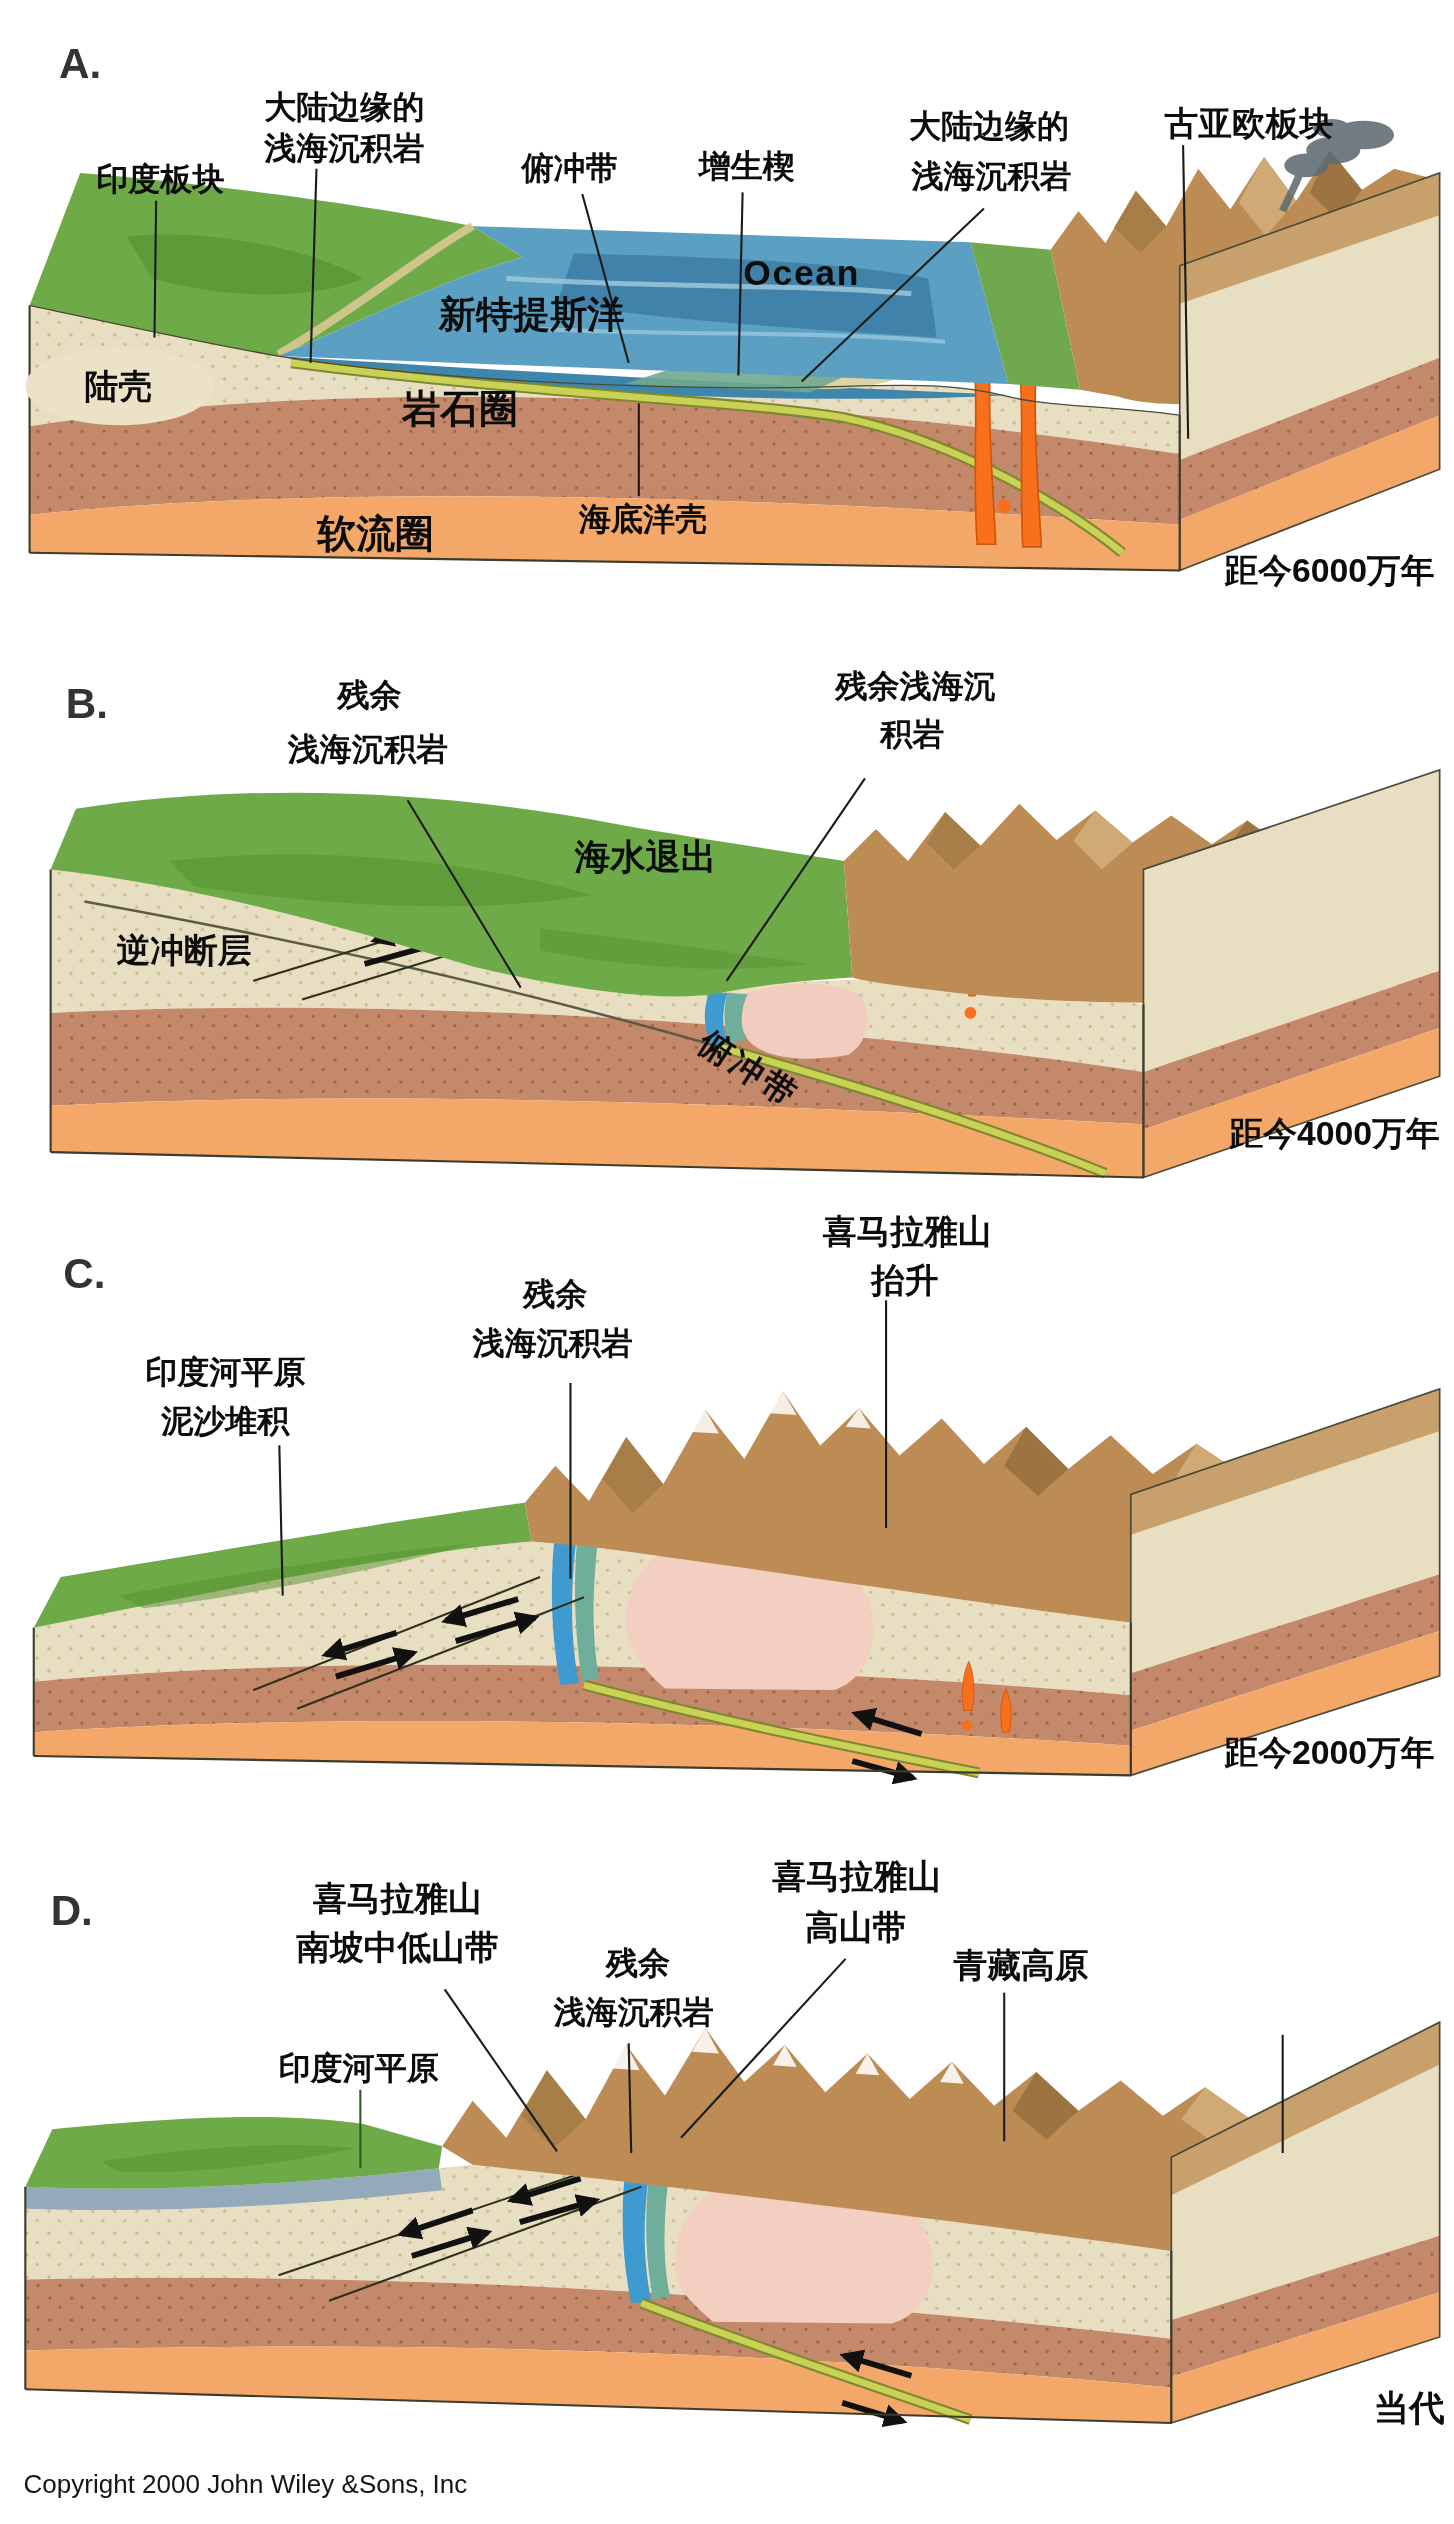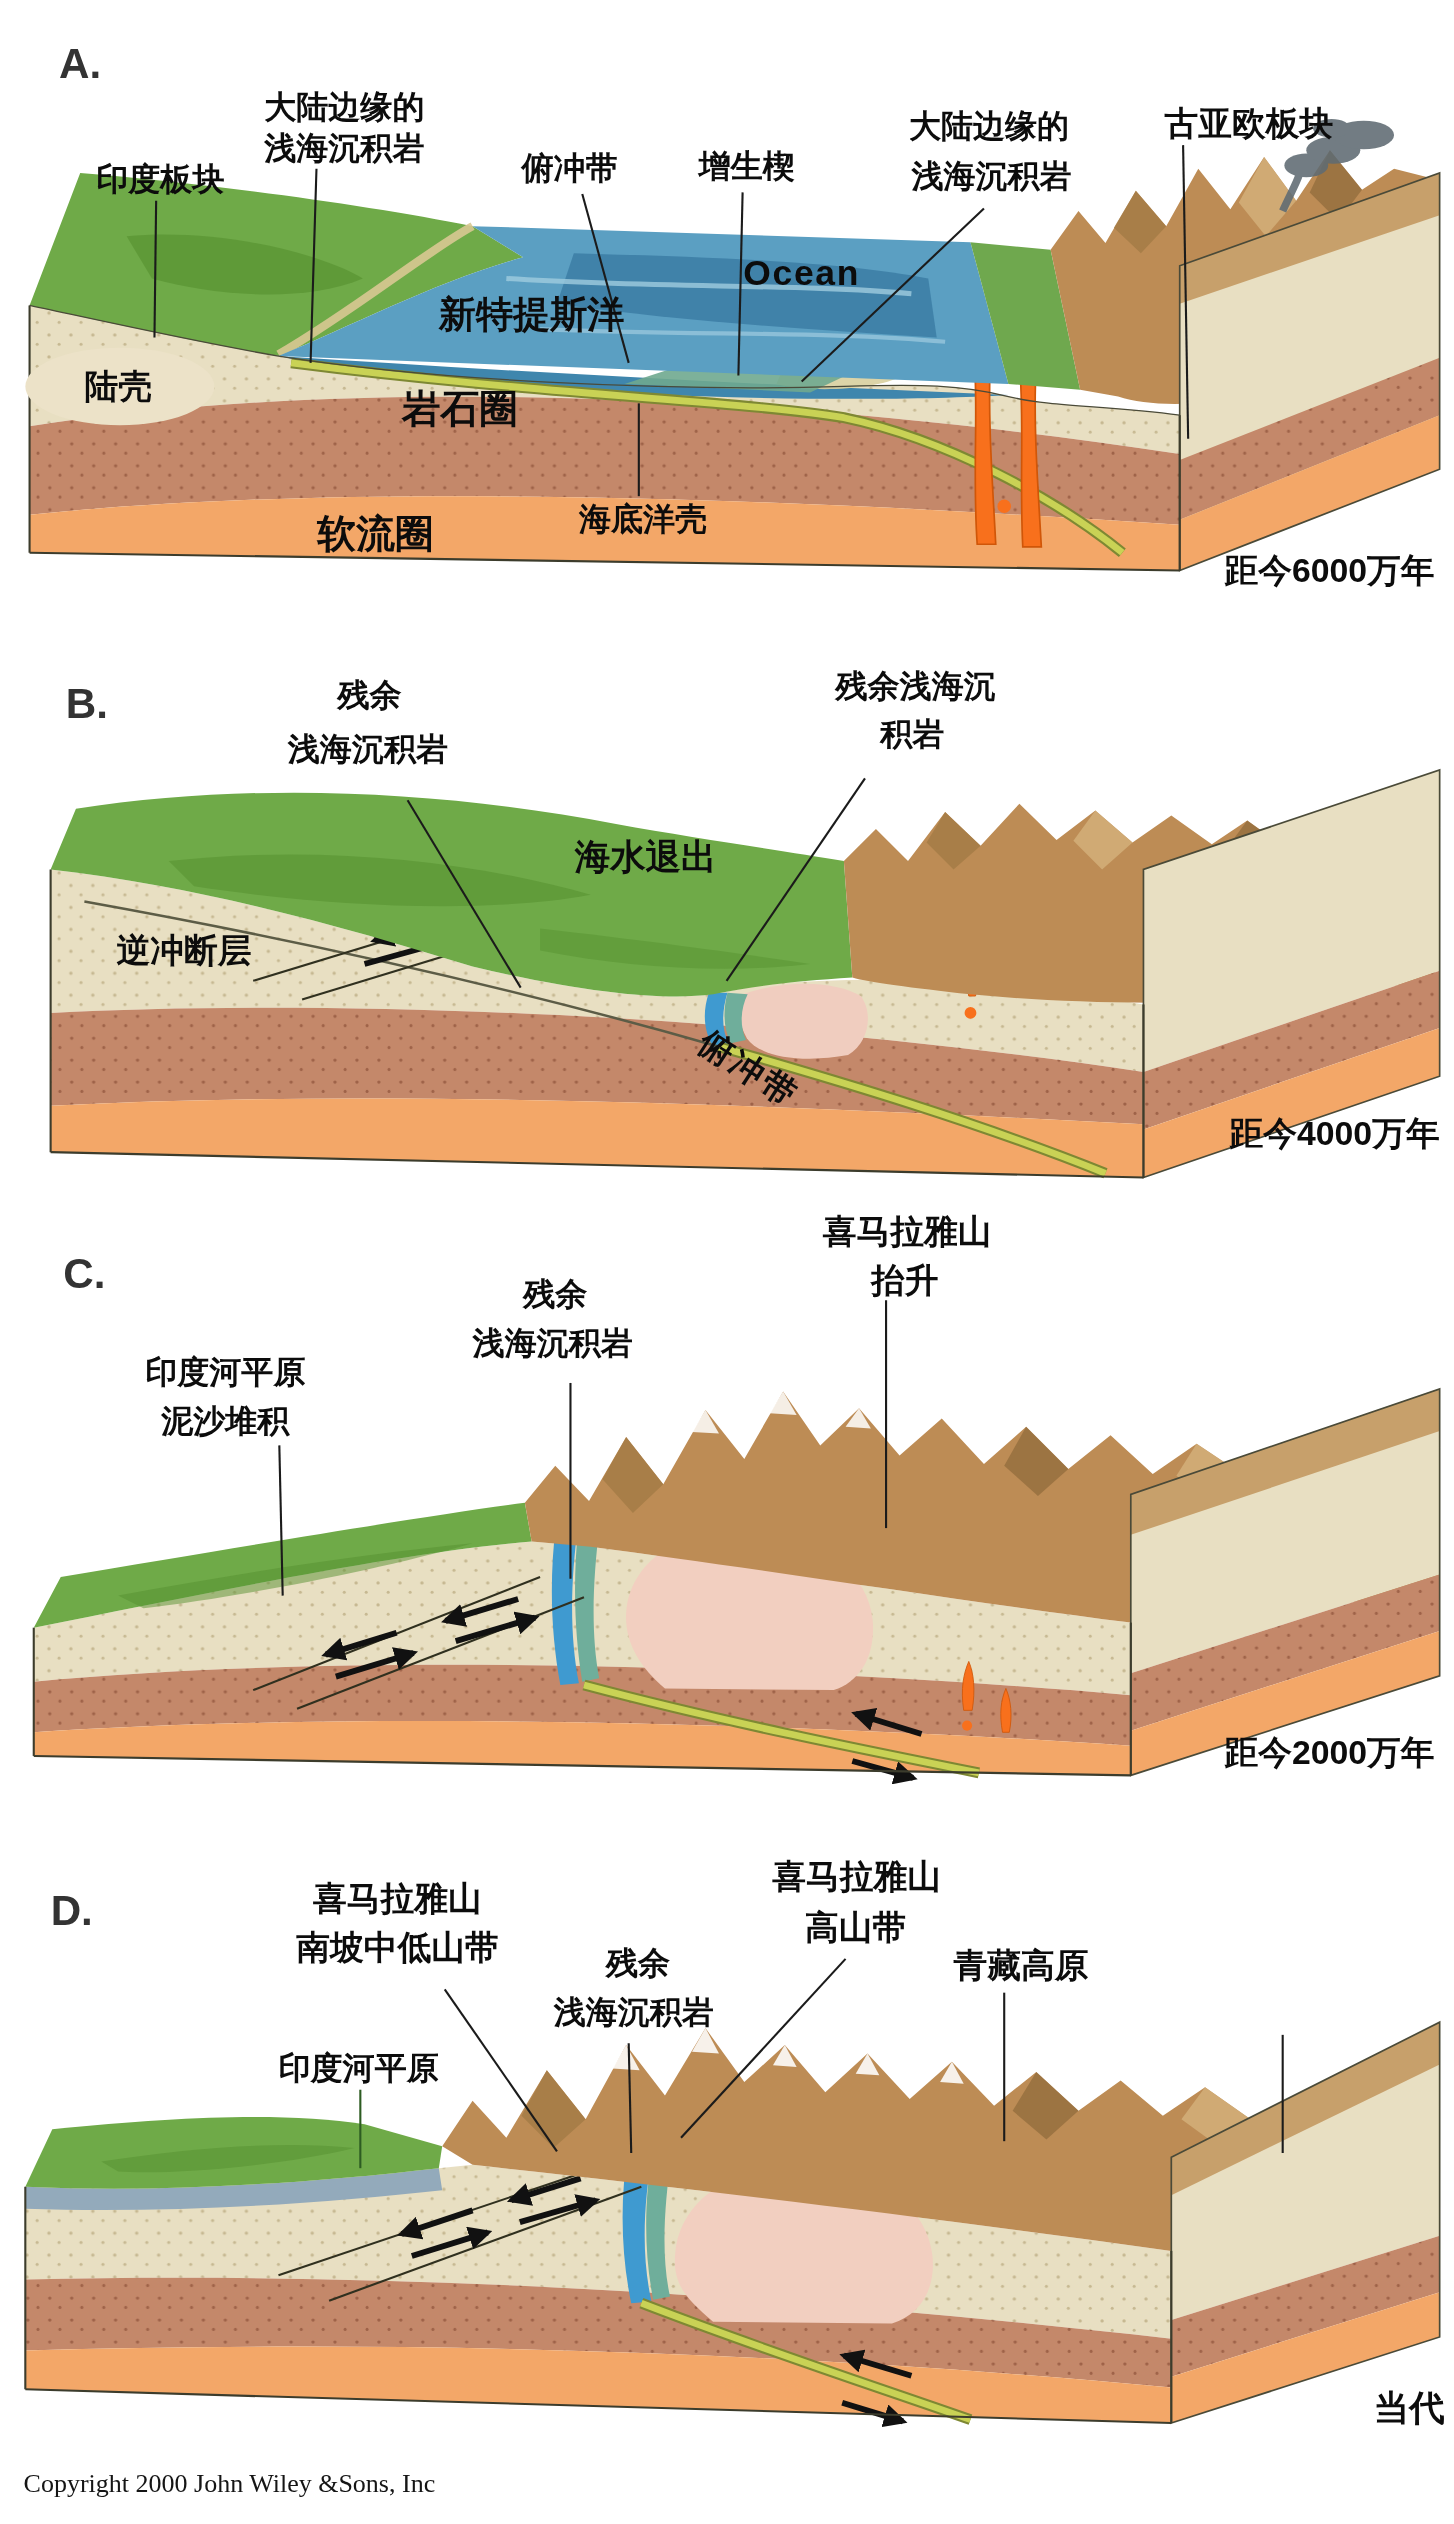"Copyright 2000 John Wiley &Sons," .copyright { font-family: Liberation Serif, serif -> Liberation Sans, sans-serif }
